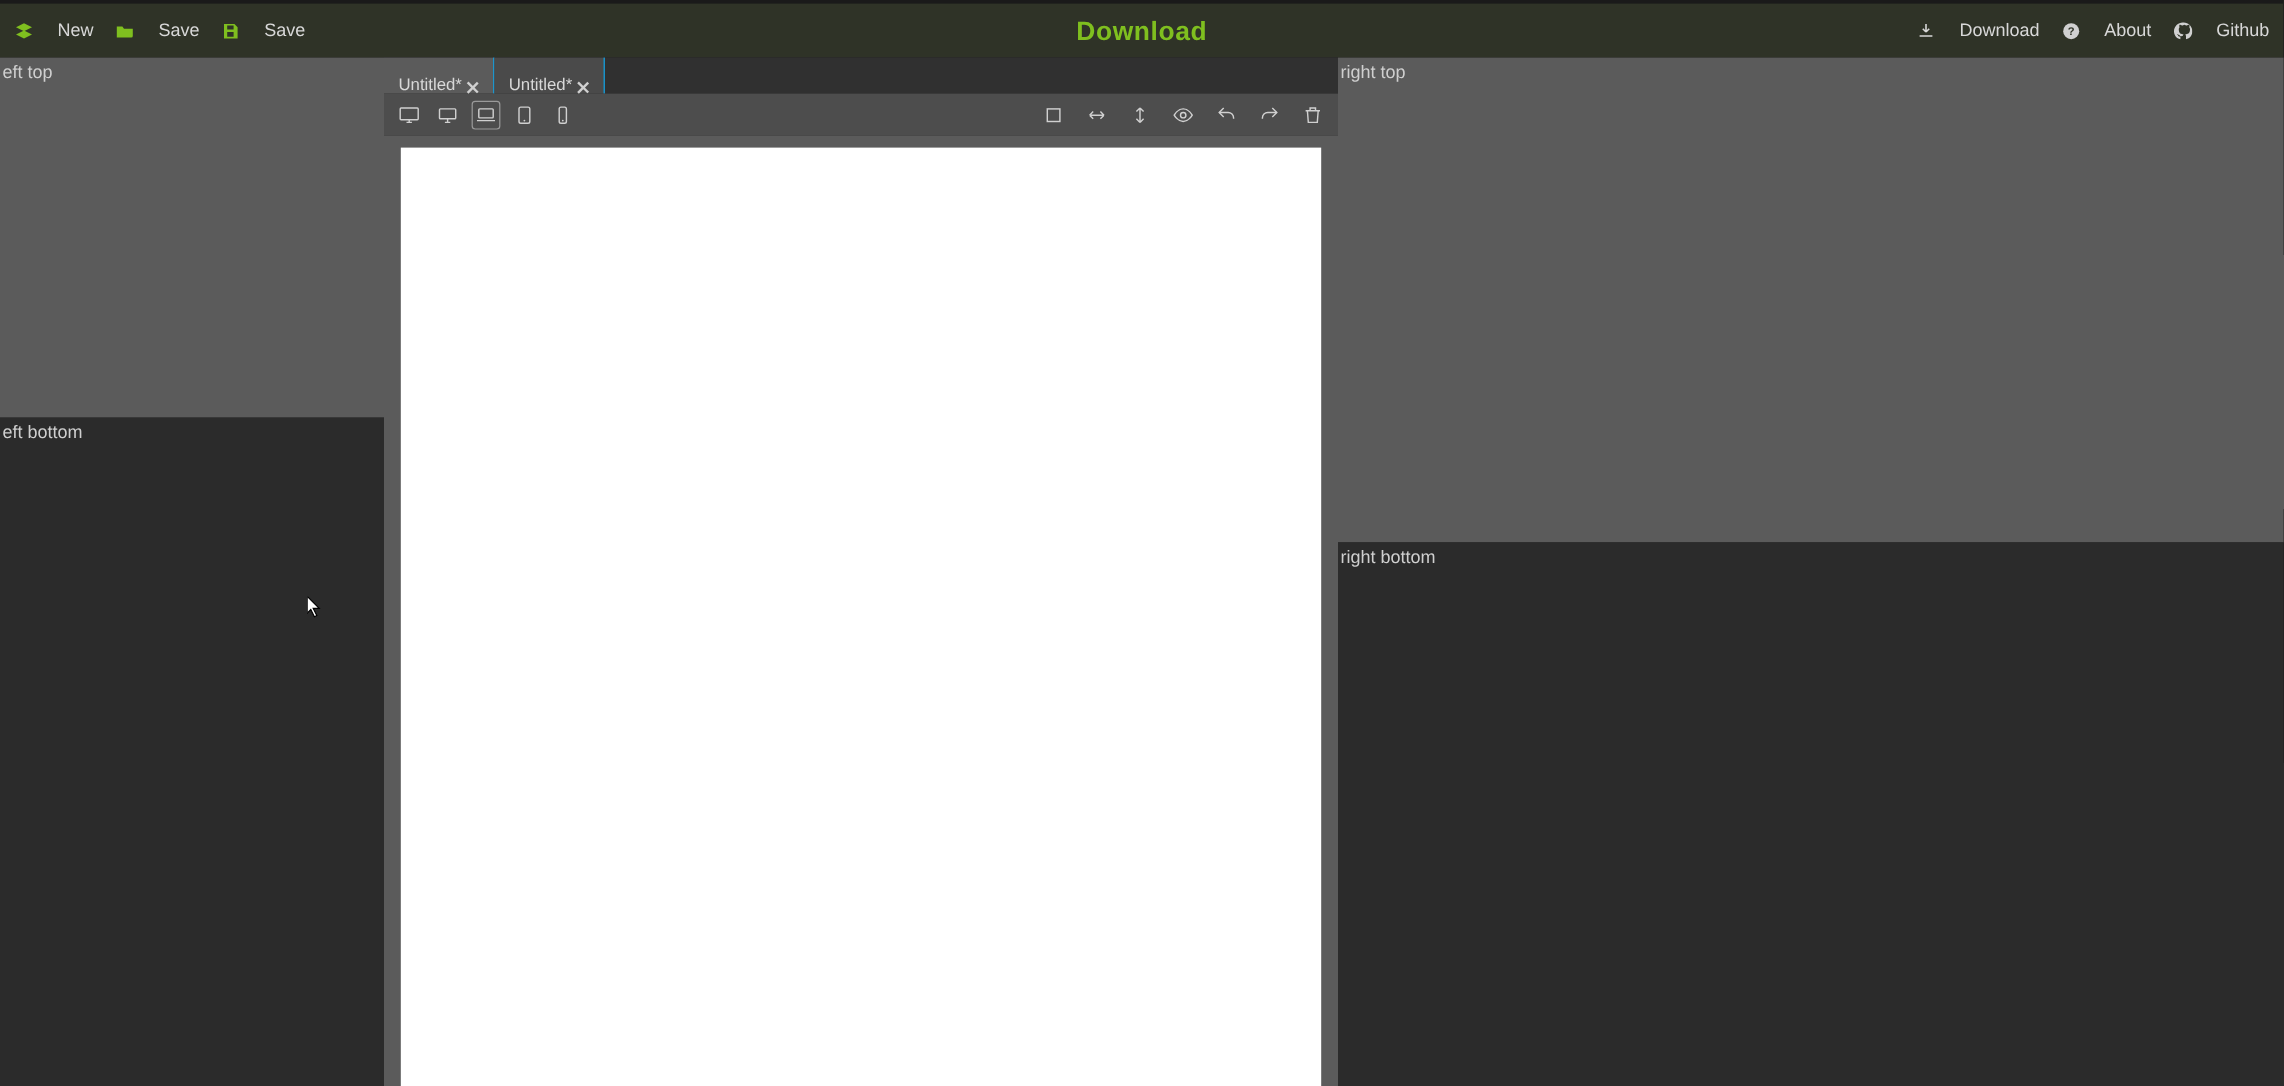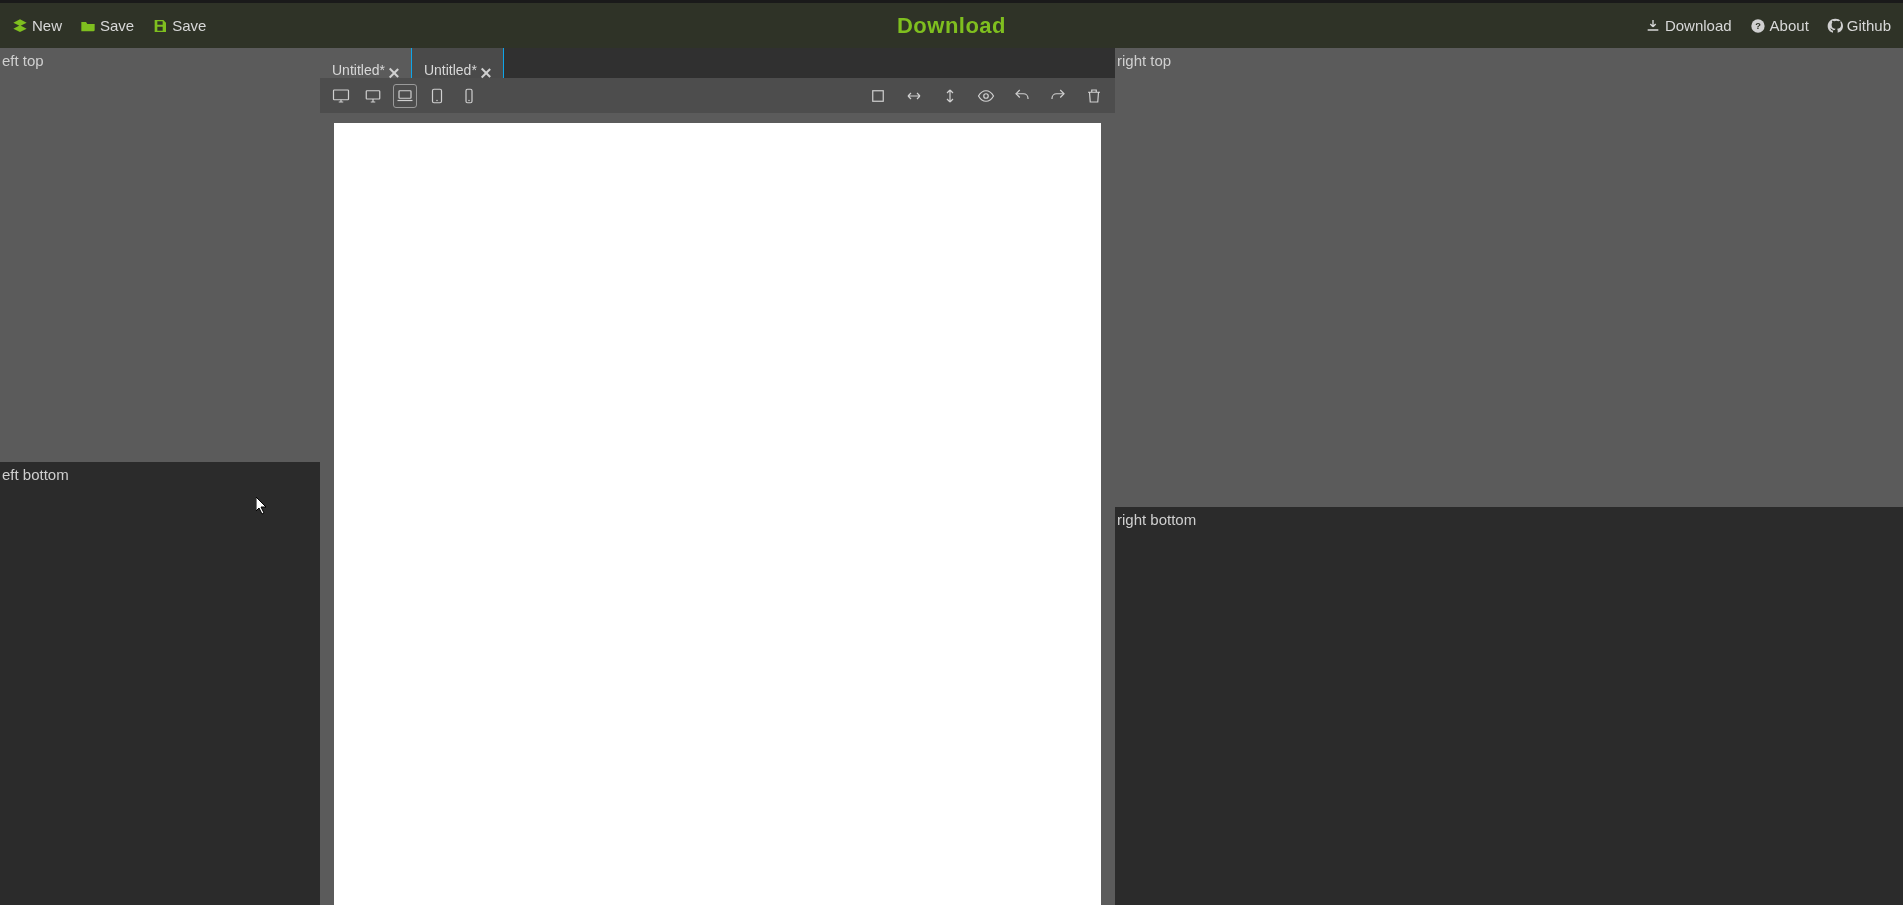"New" .topbar-btn { gap: 4px -> 20px }
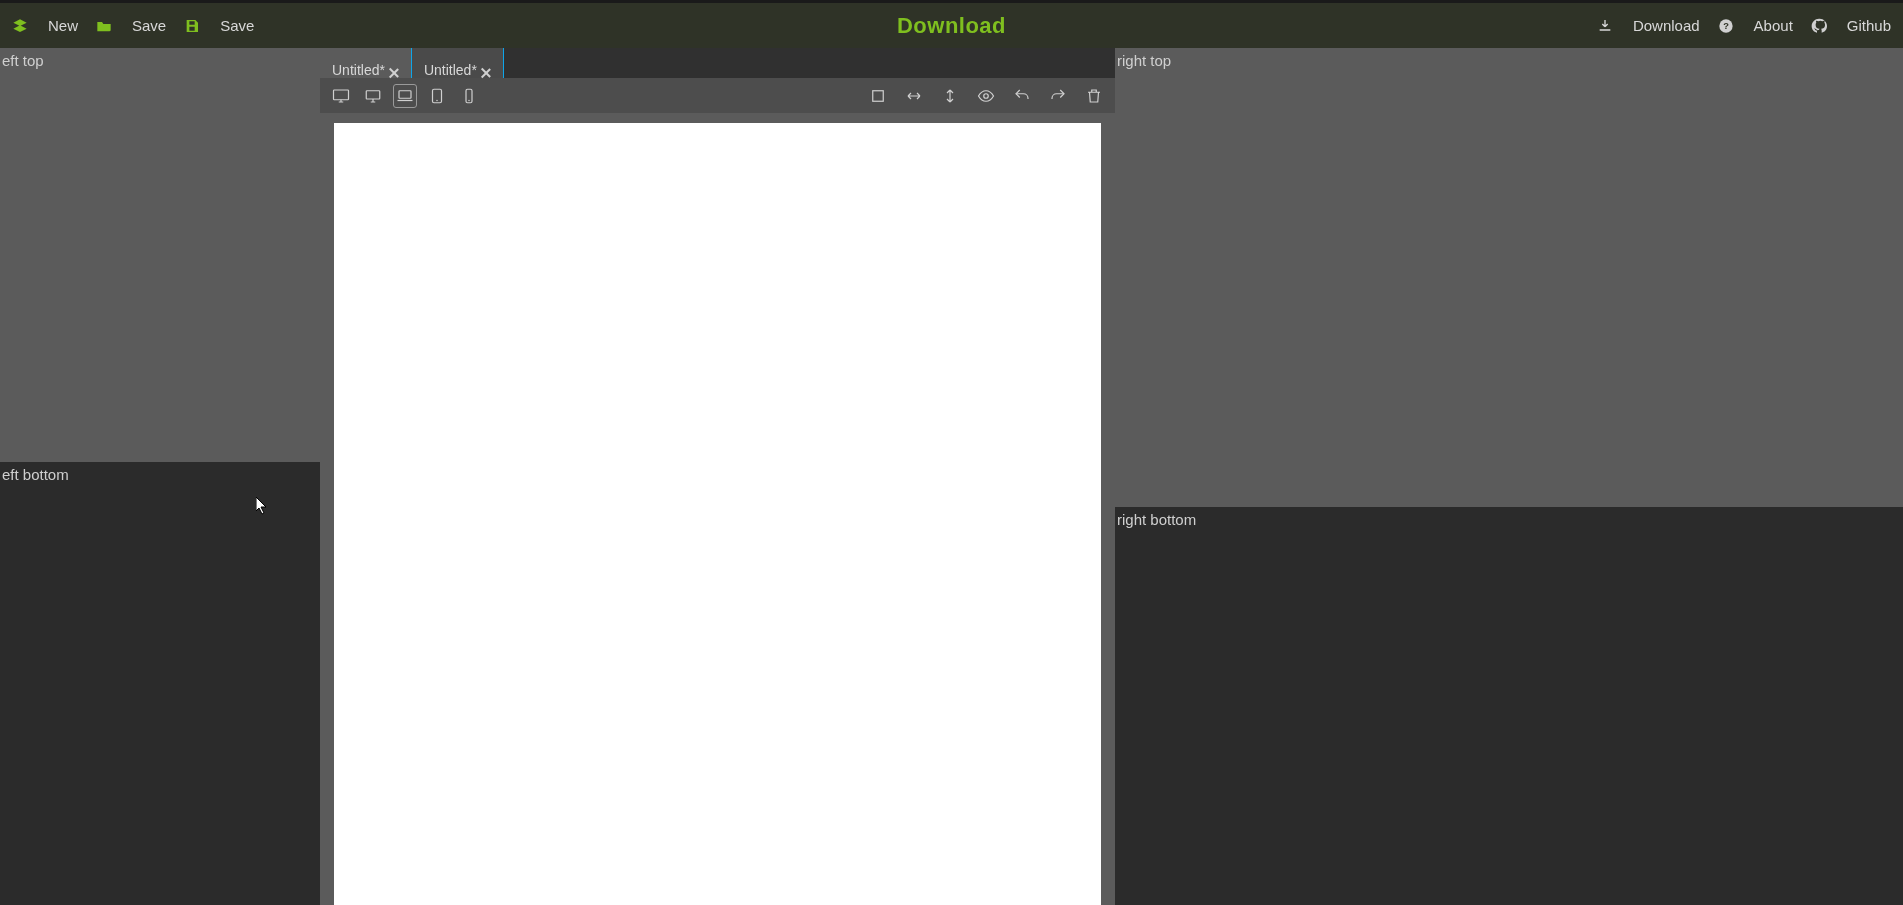"eft top" .panel.upper { height: 414px -> 300px }
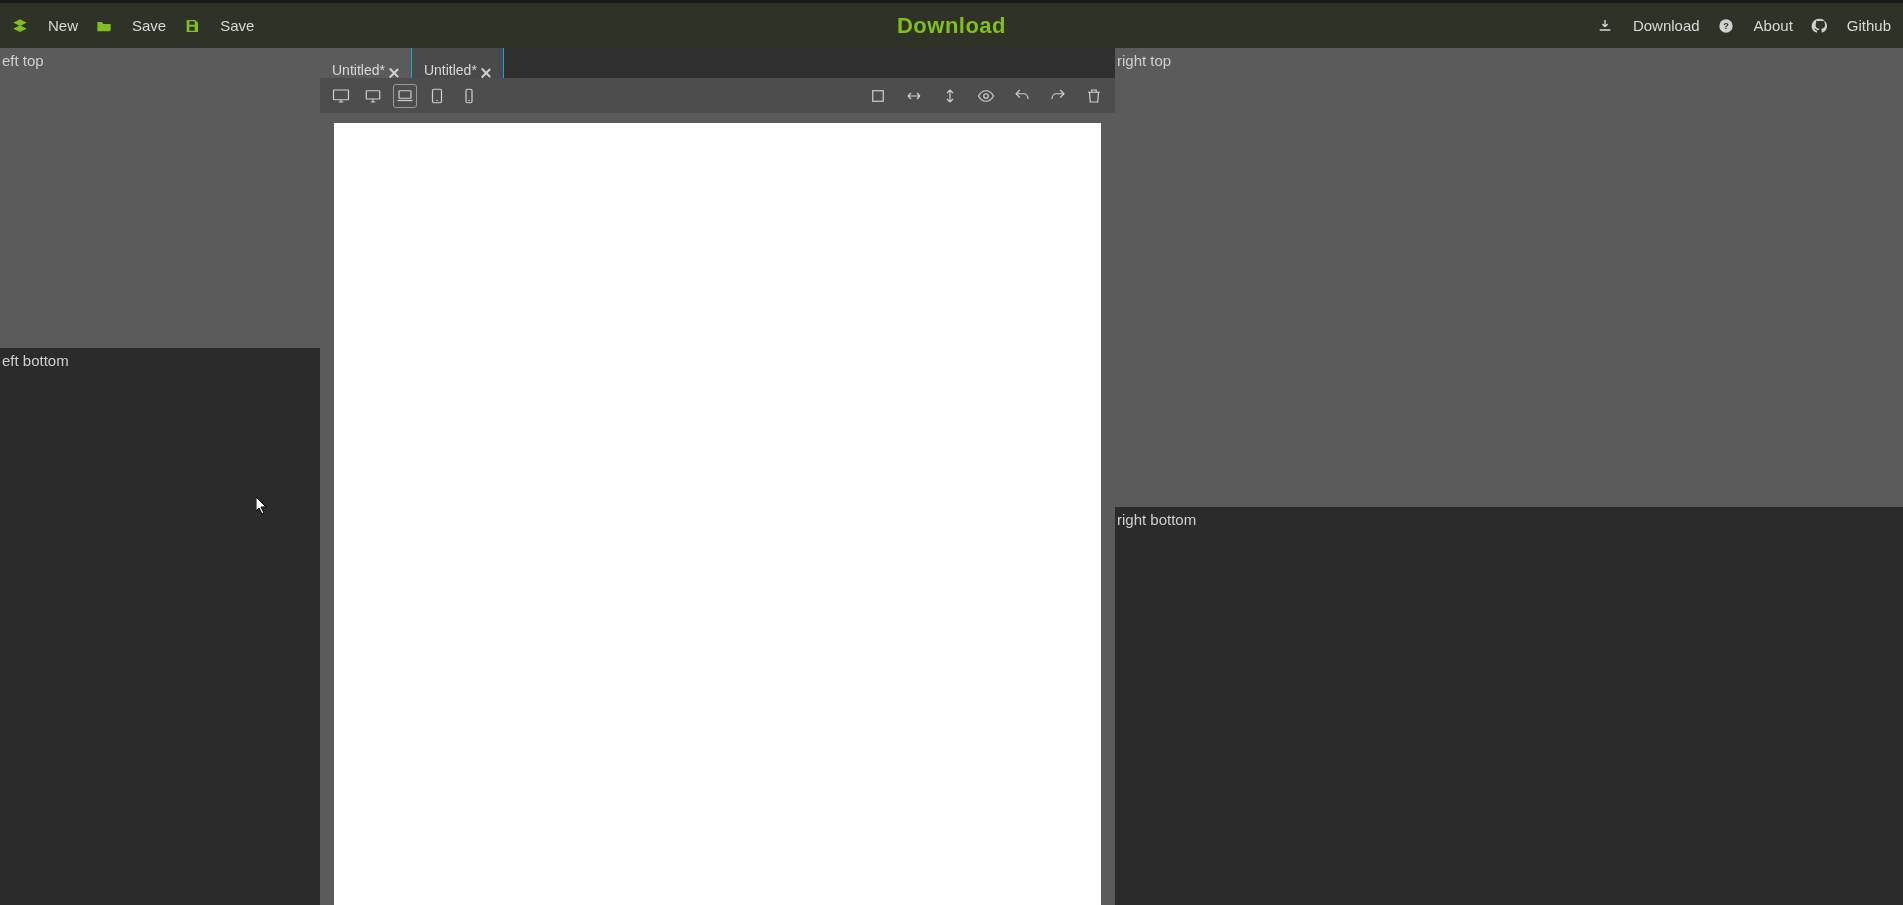"right top" .side-col.right .panel.upper { height: 459px -> 404px }
